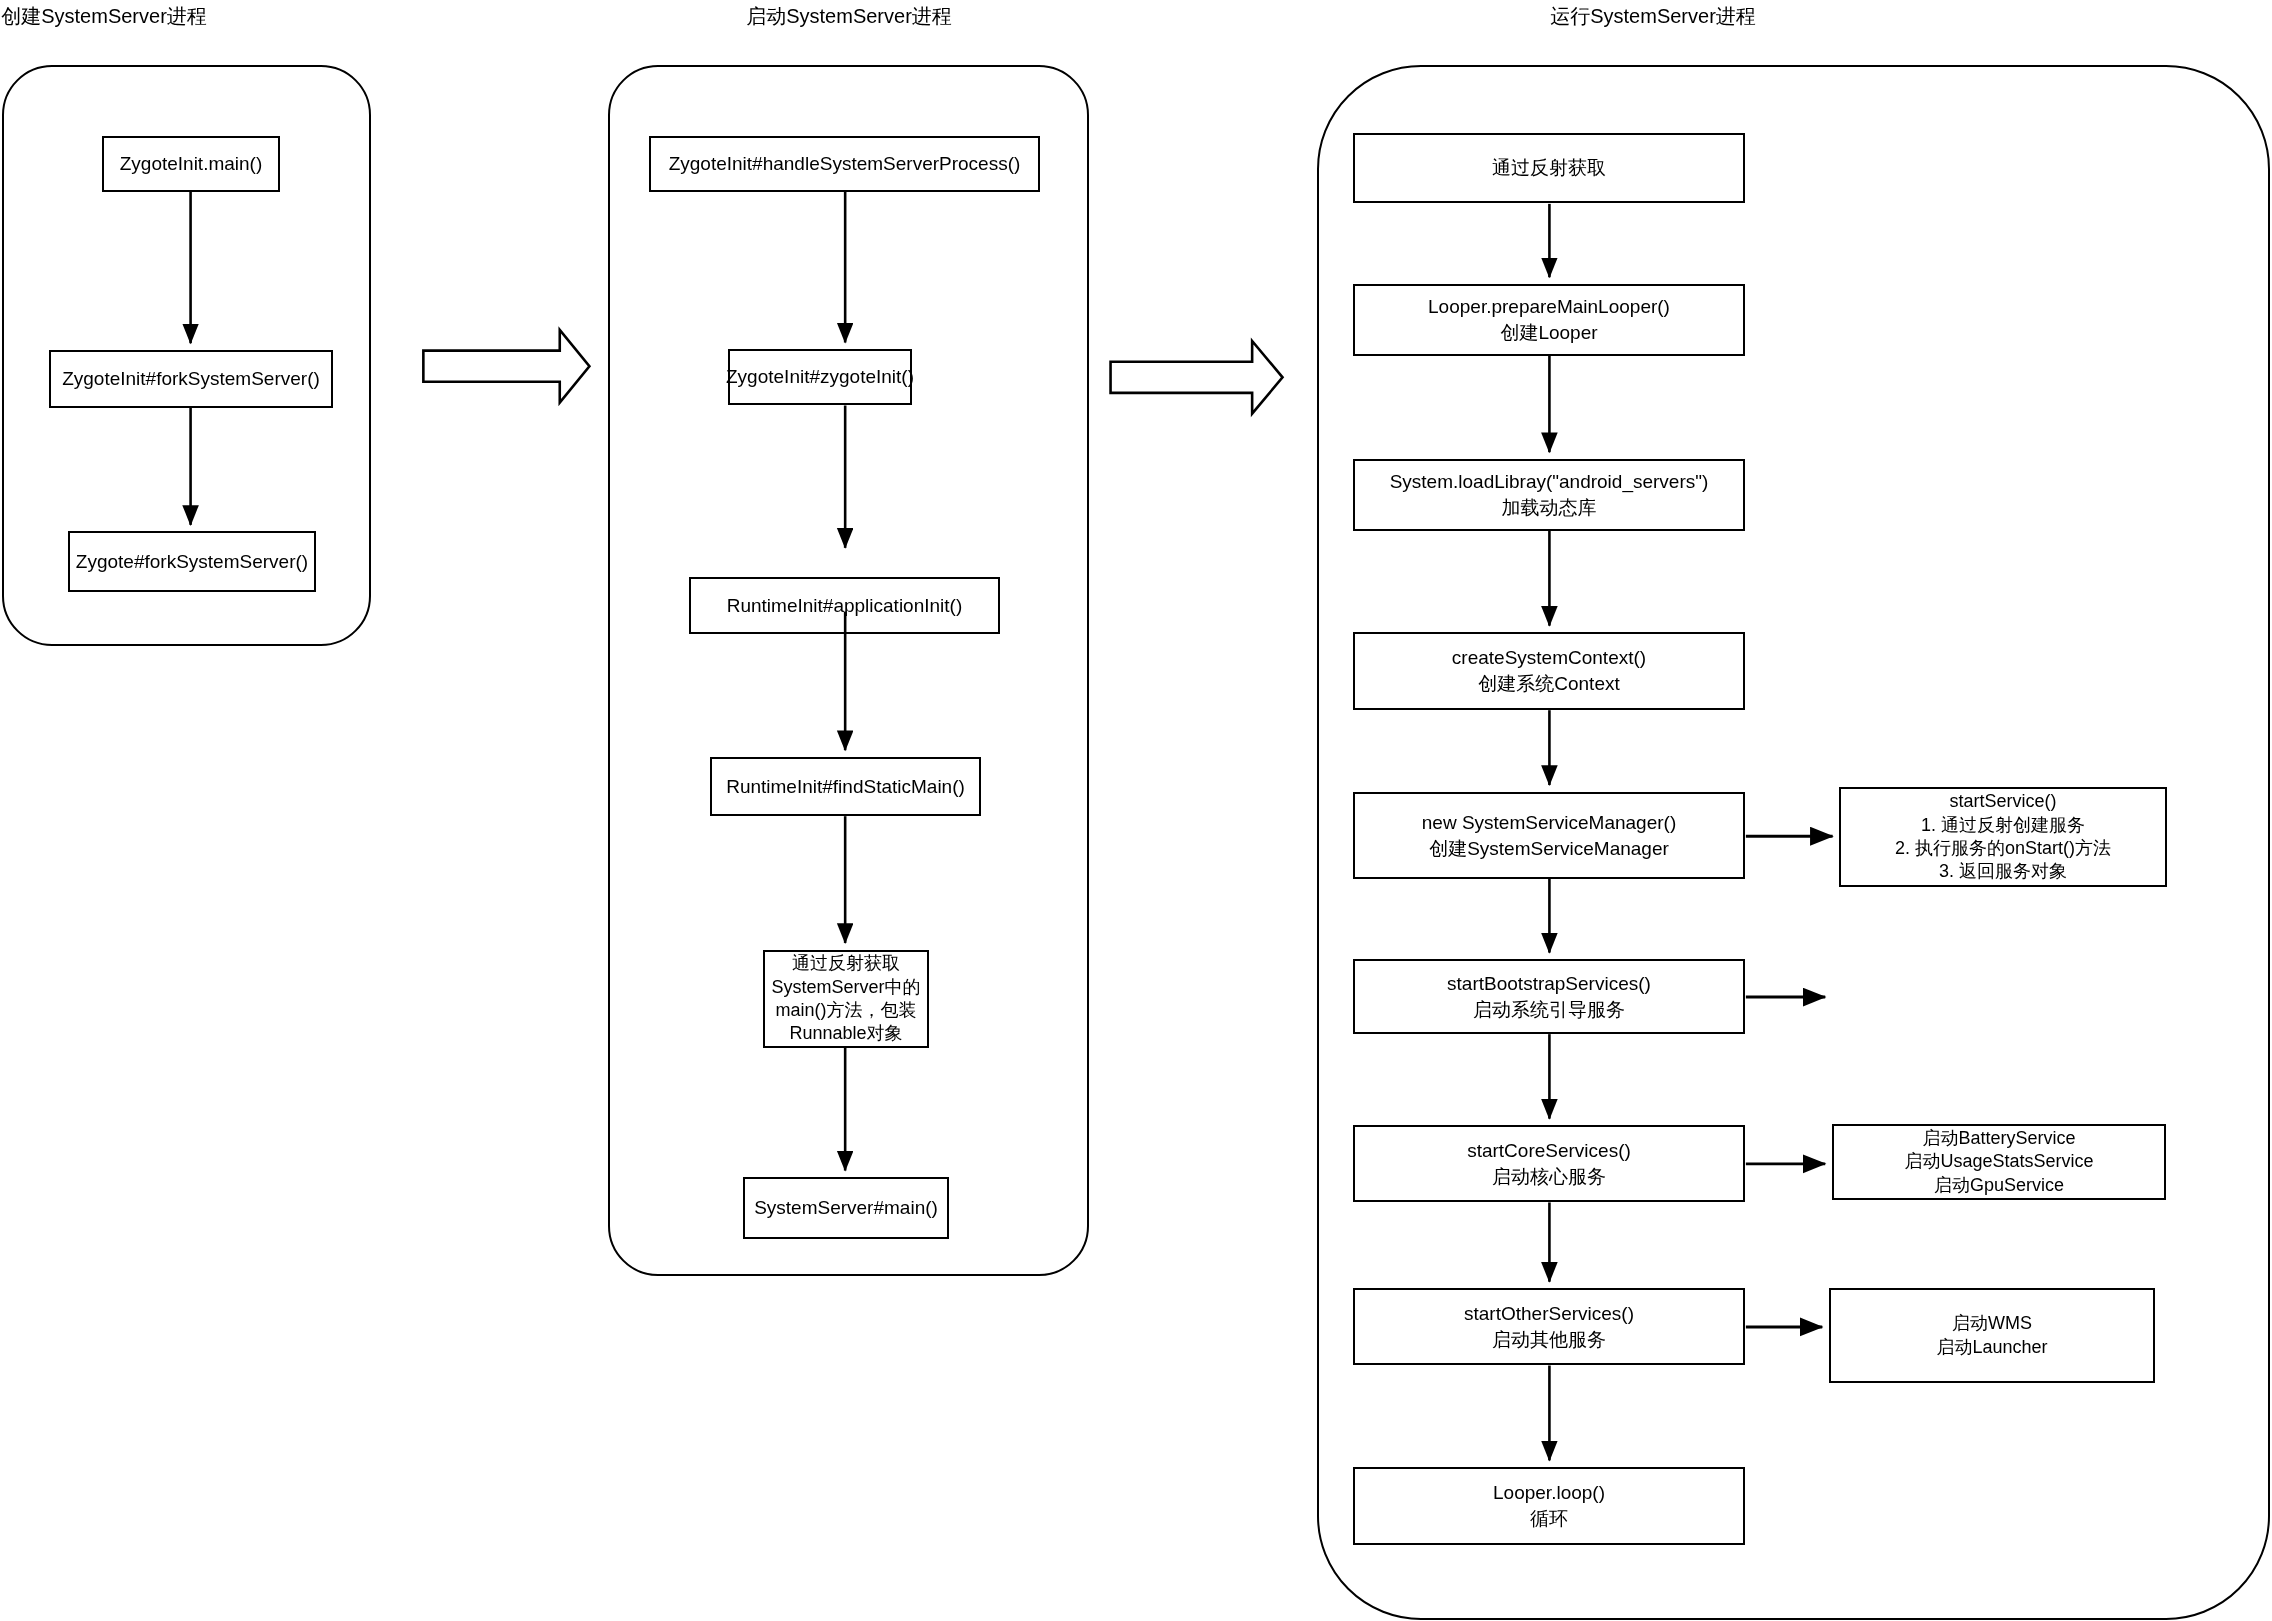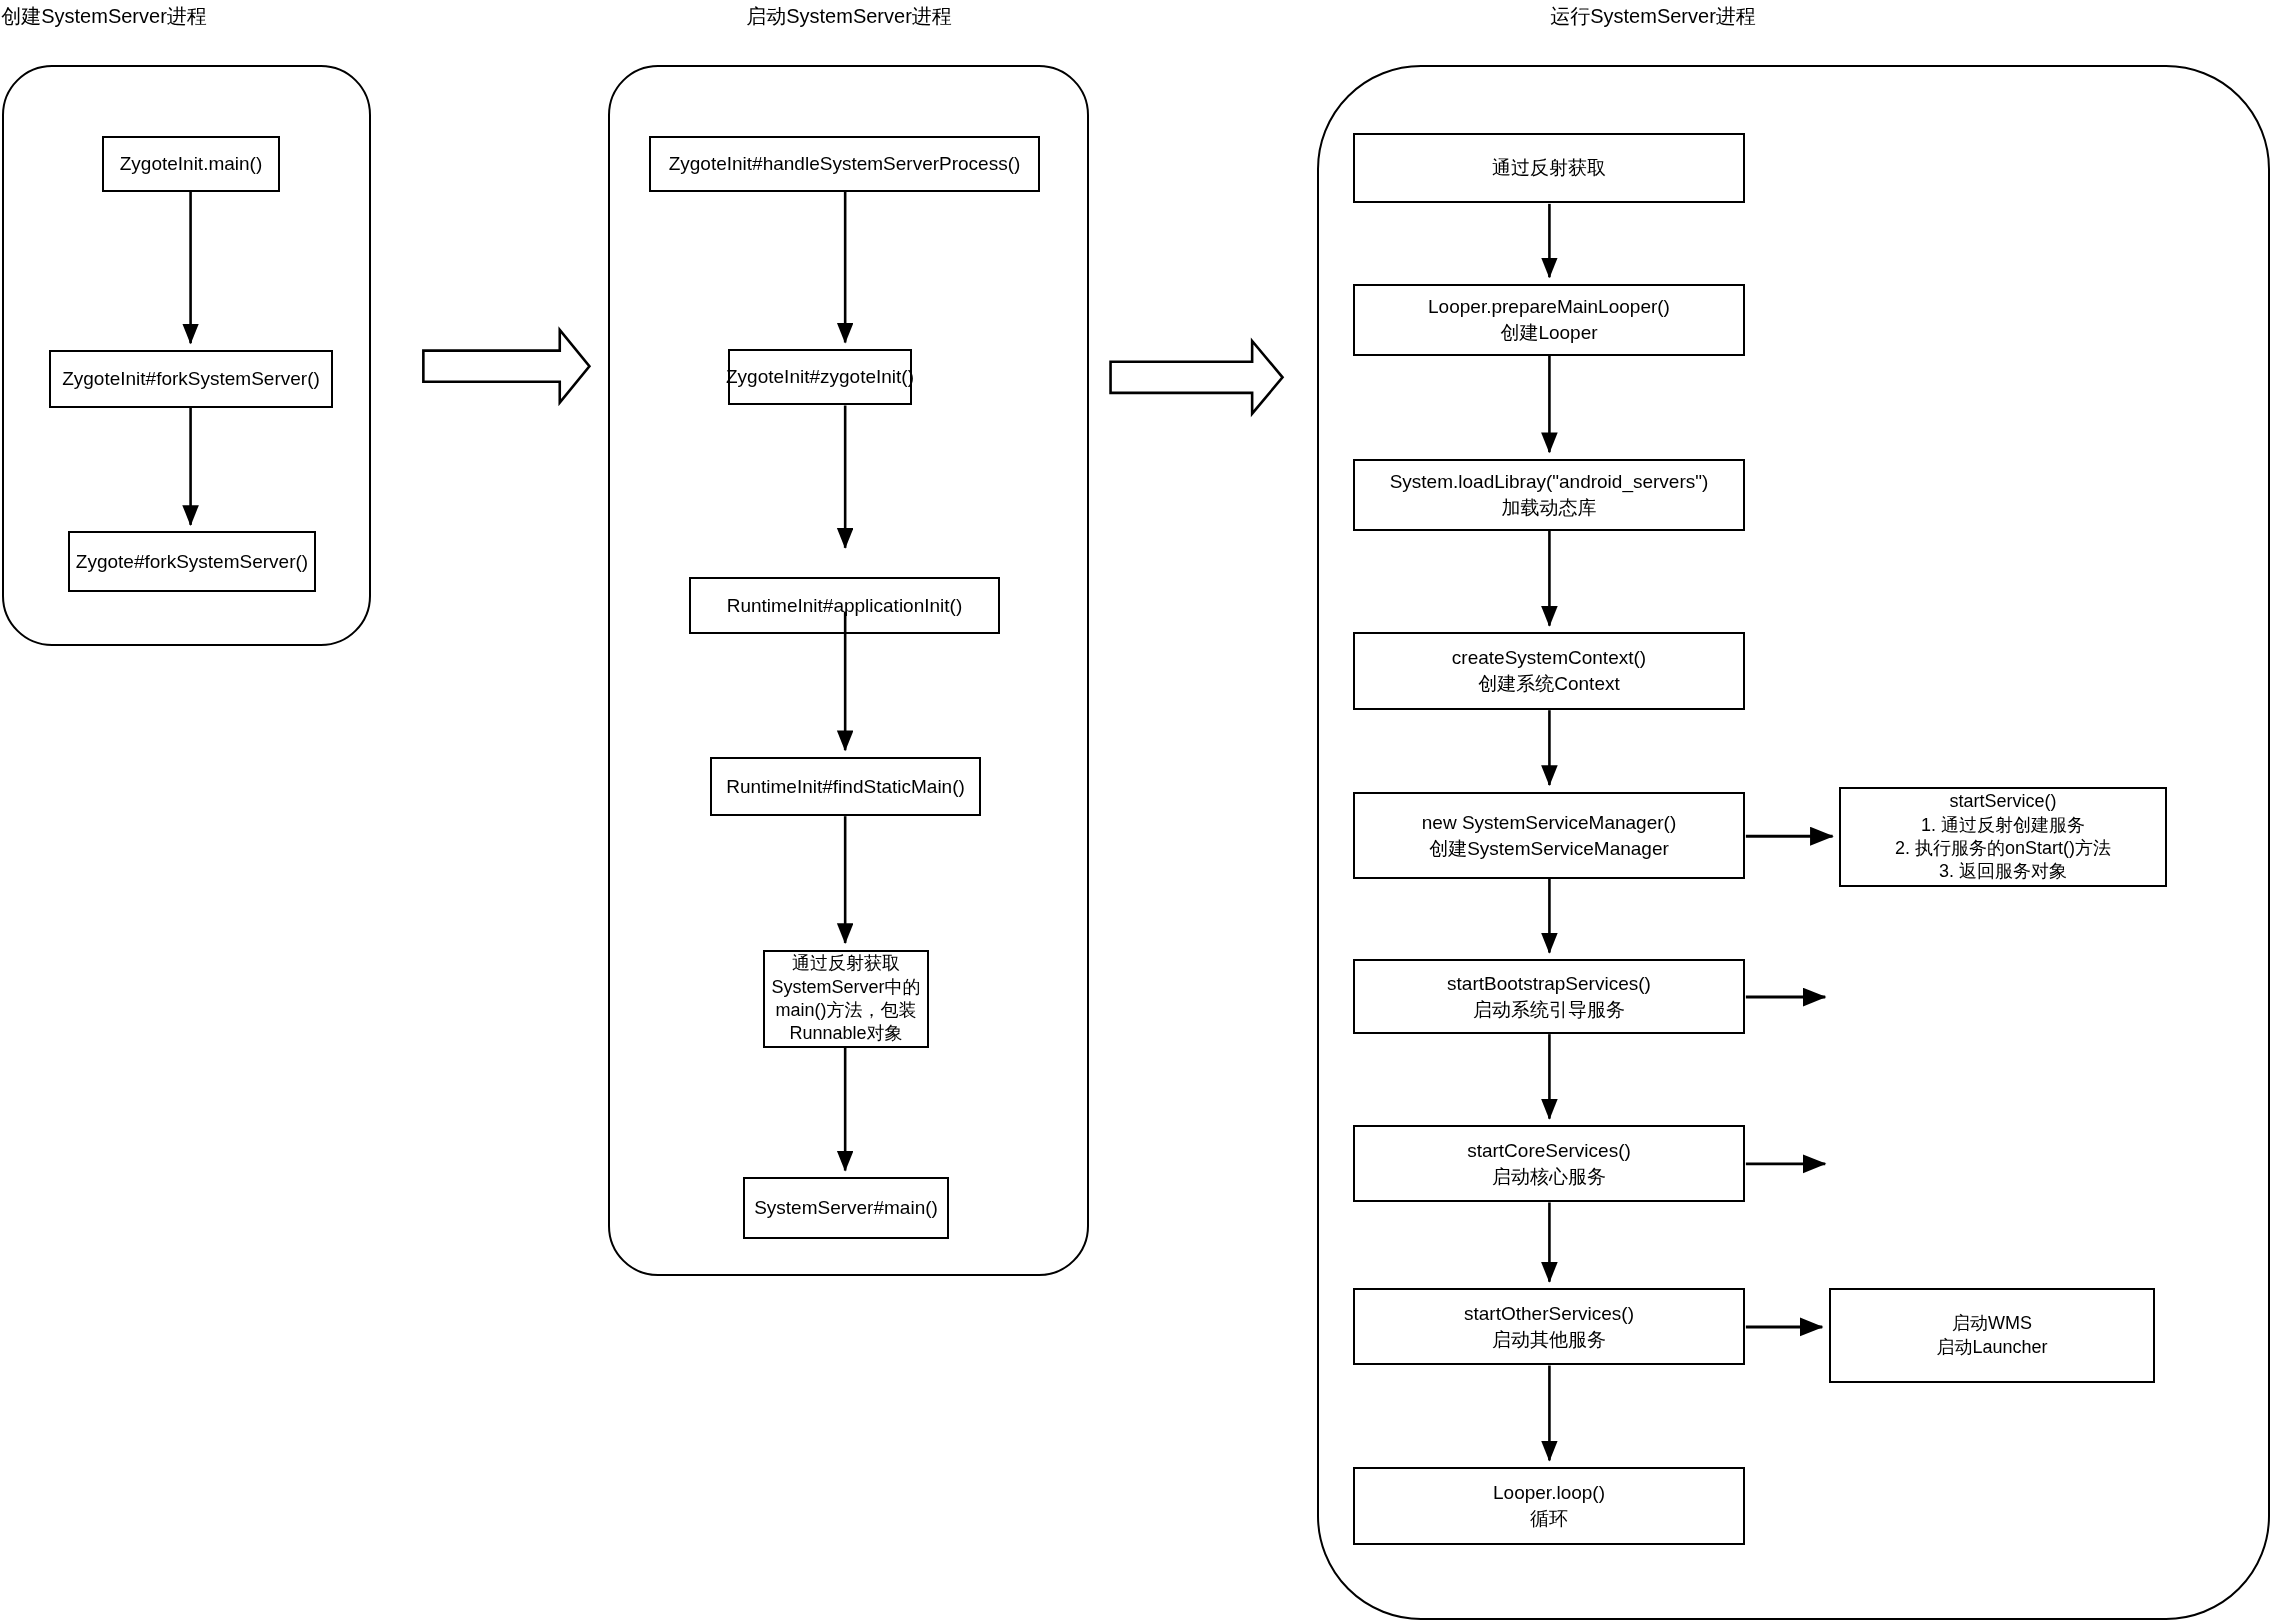"启动BatteryService" div.node { html: none -> <div>启动BatteryService 启动UsageStatsService 启动GpuService</div> }
